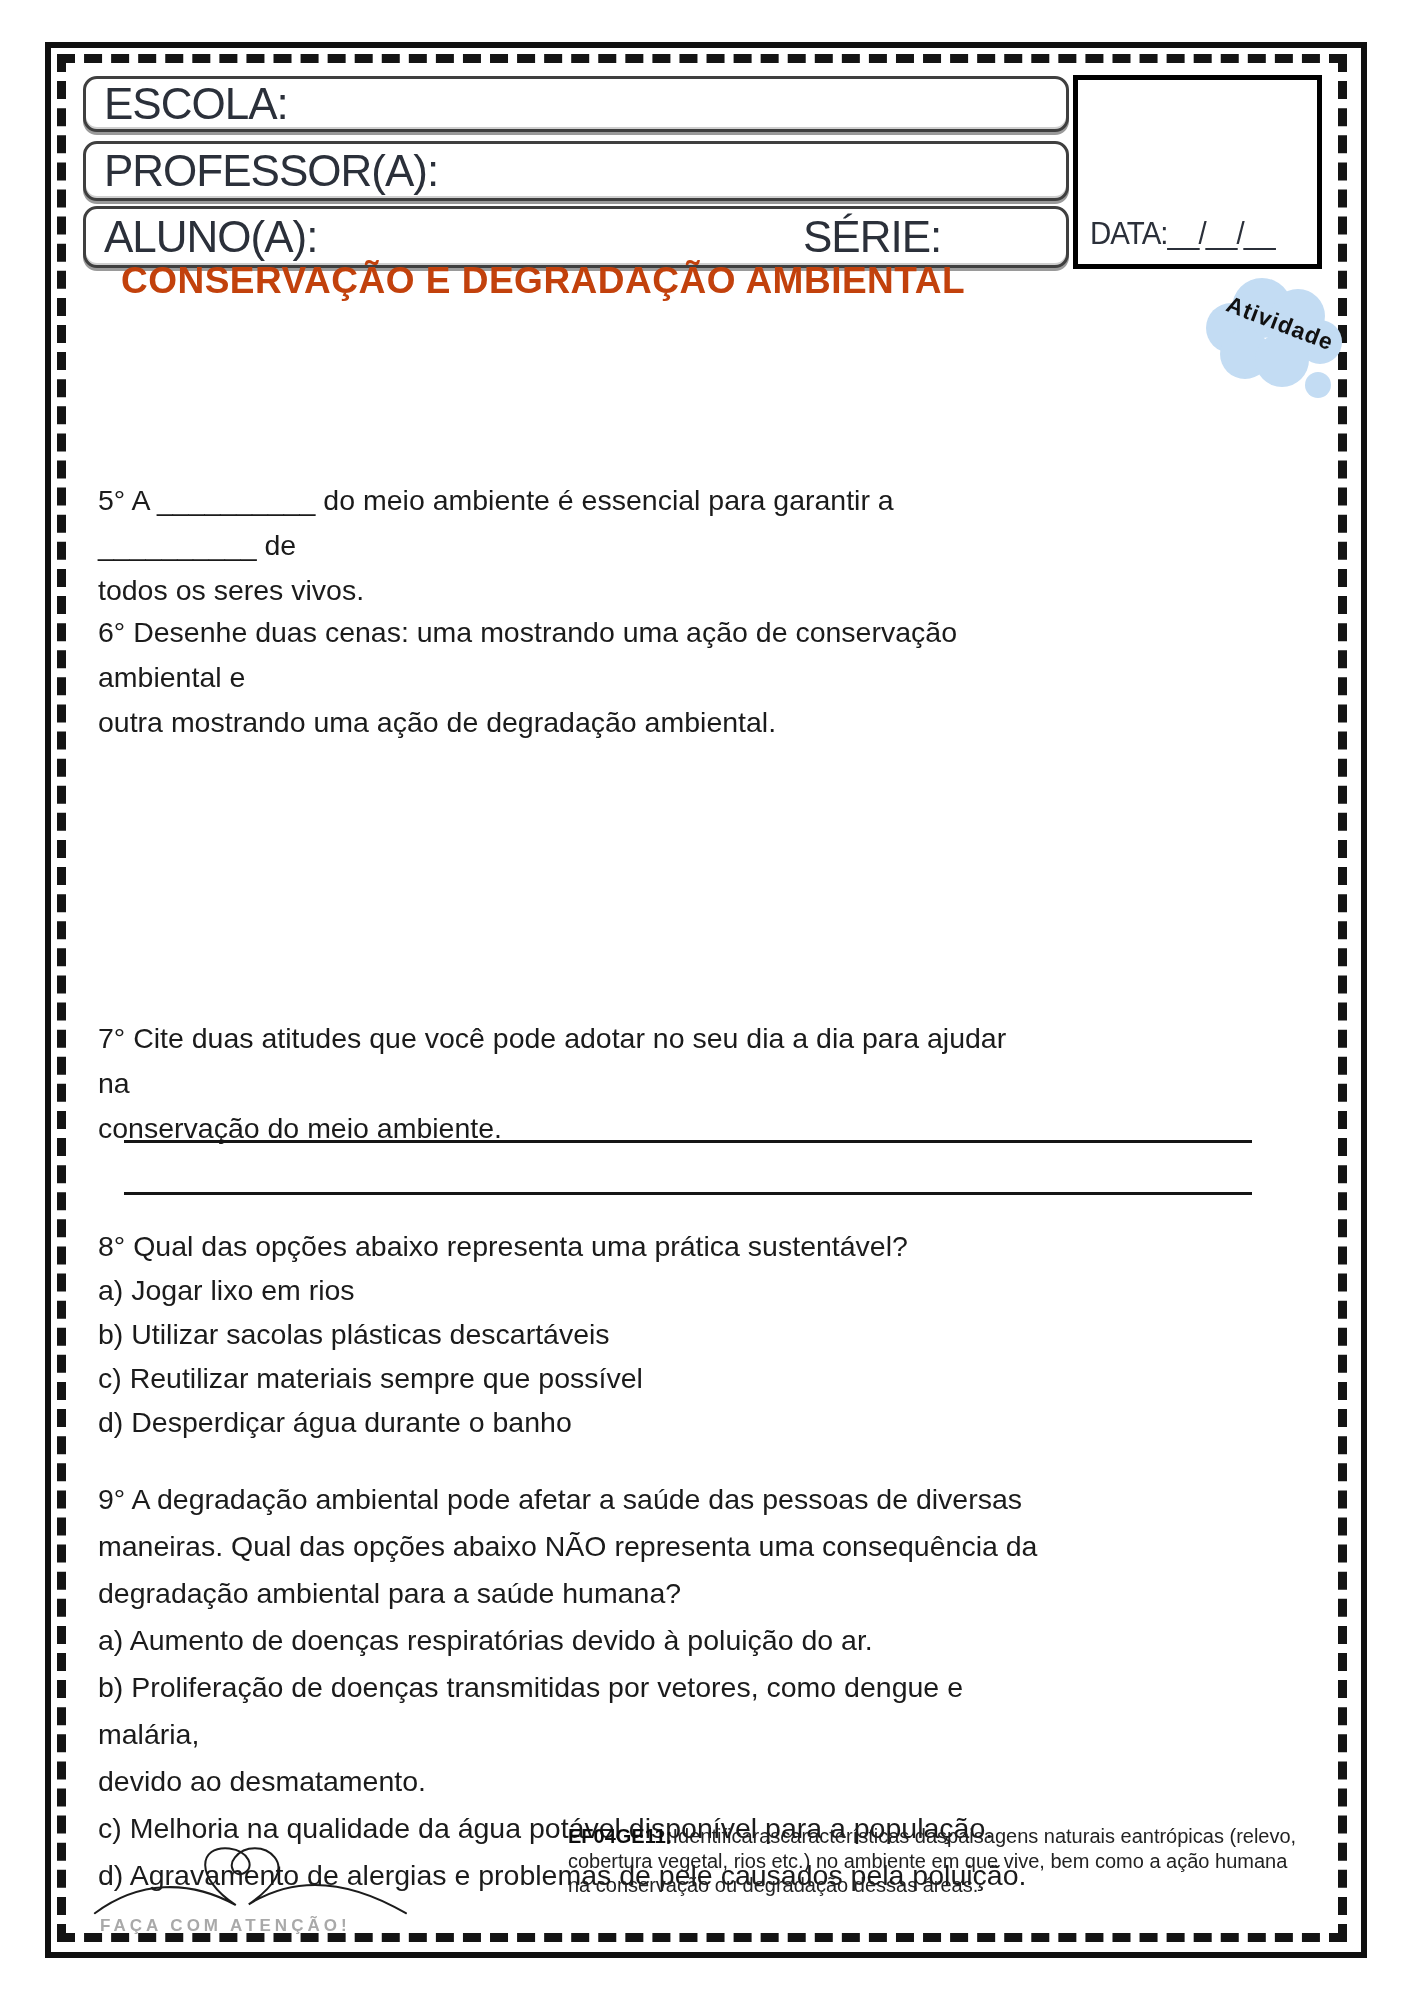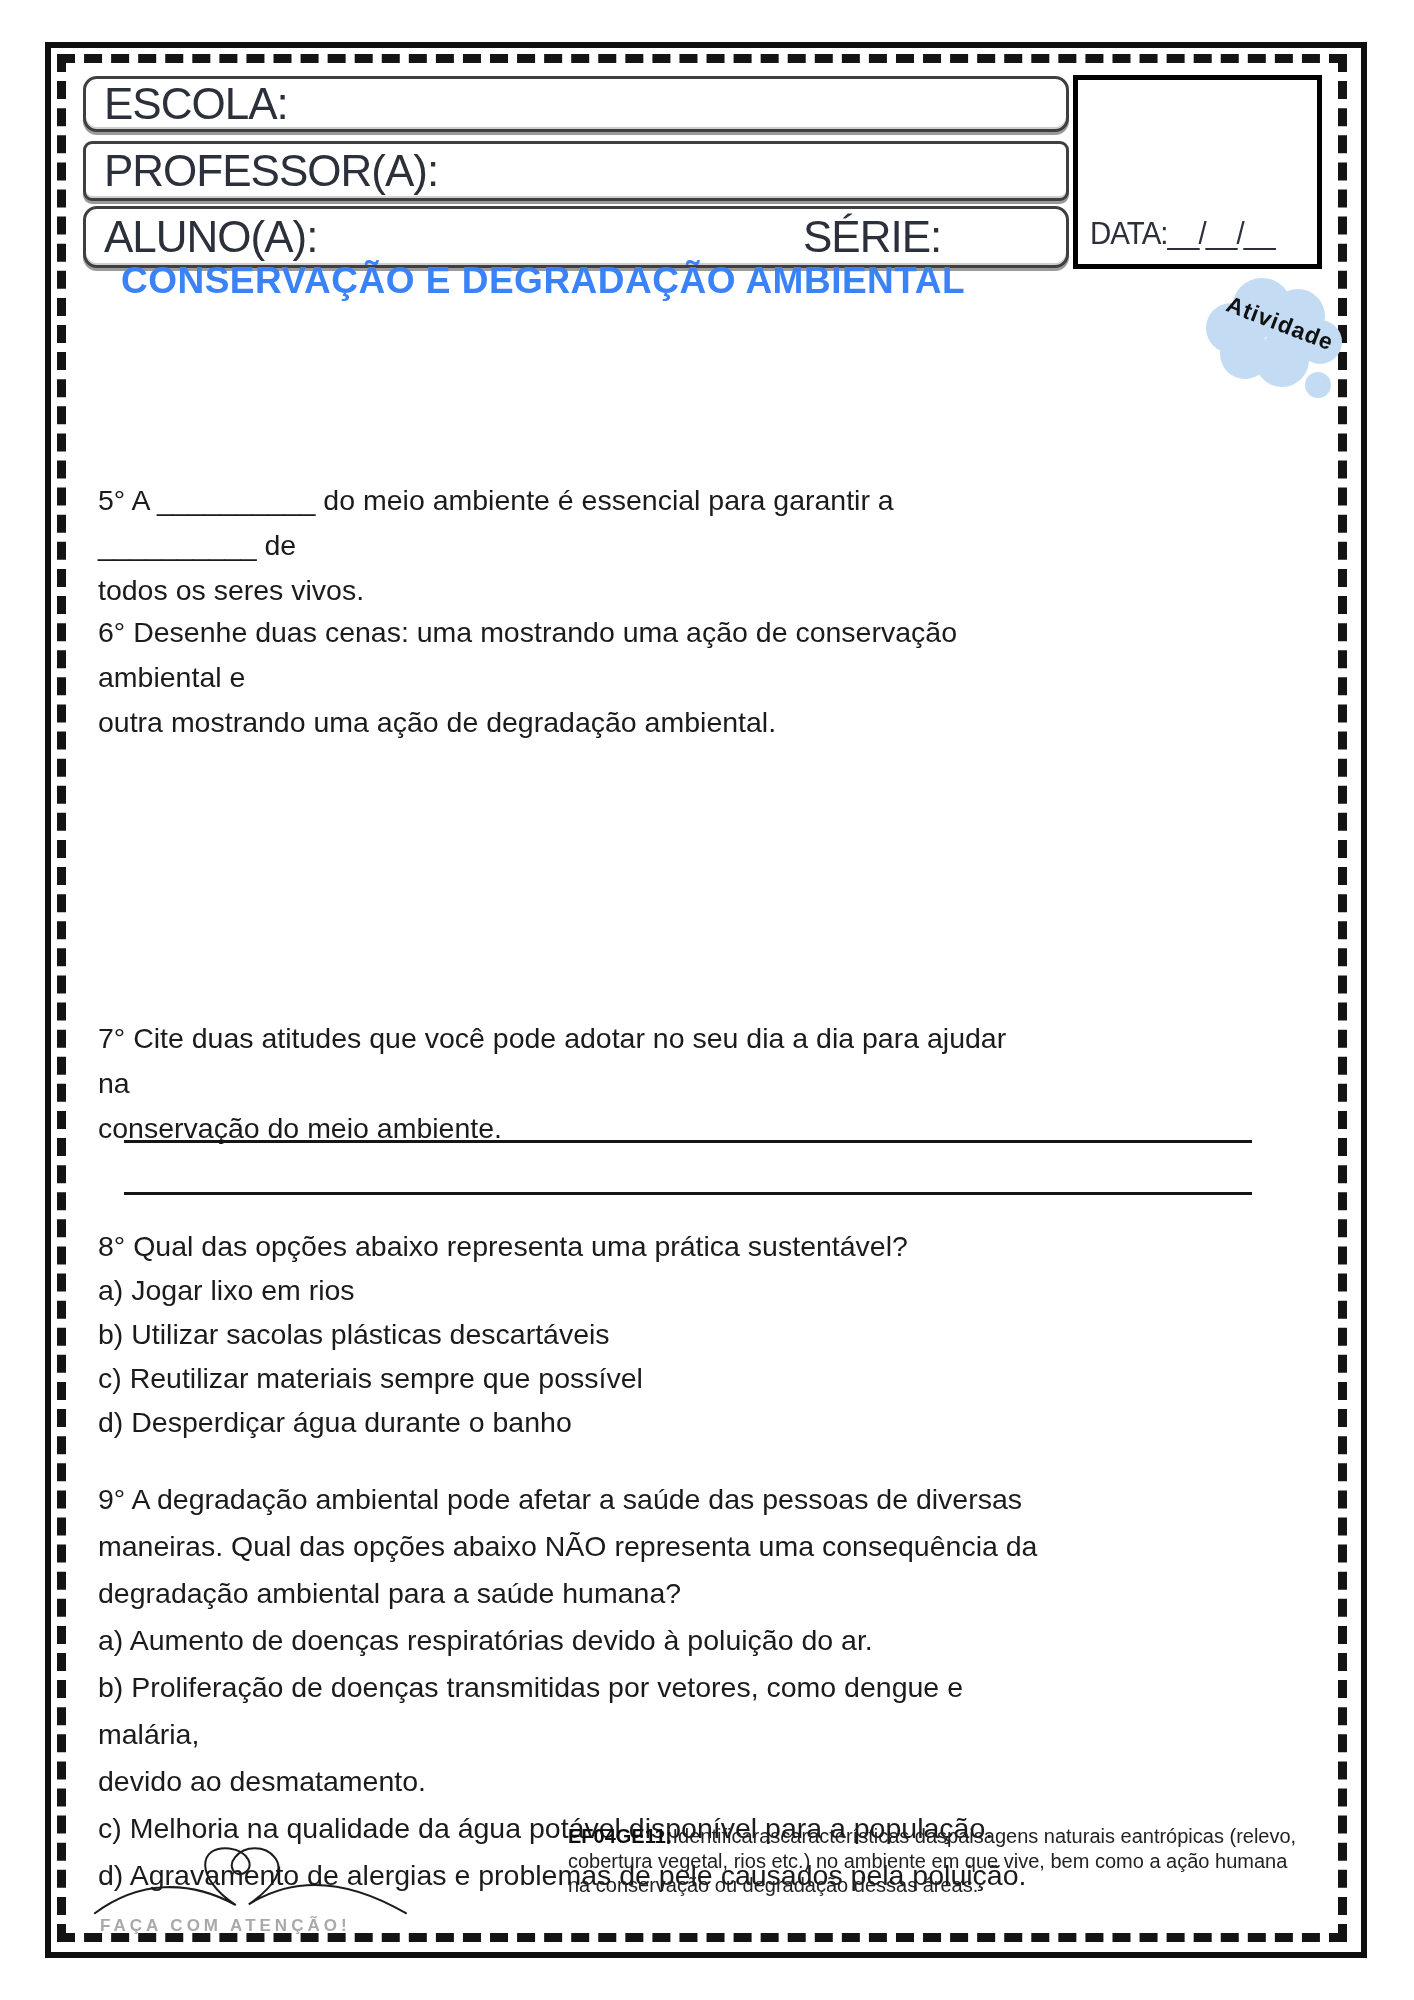"PROFESSOR(A):" .box-professor { border-radius: 9px -> none }
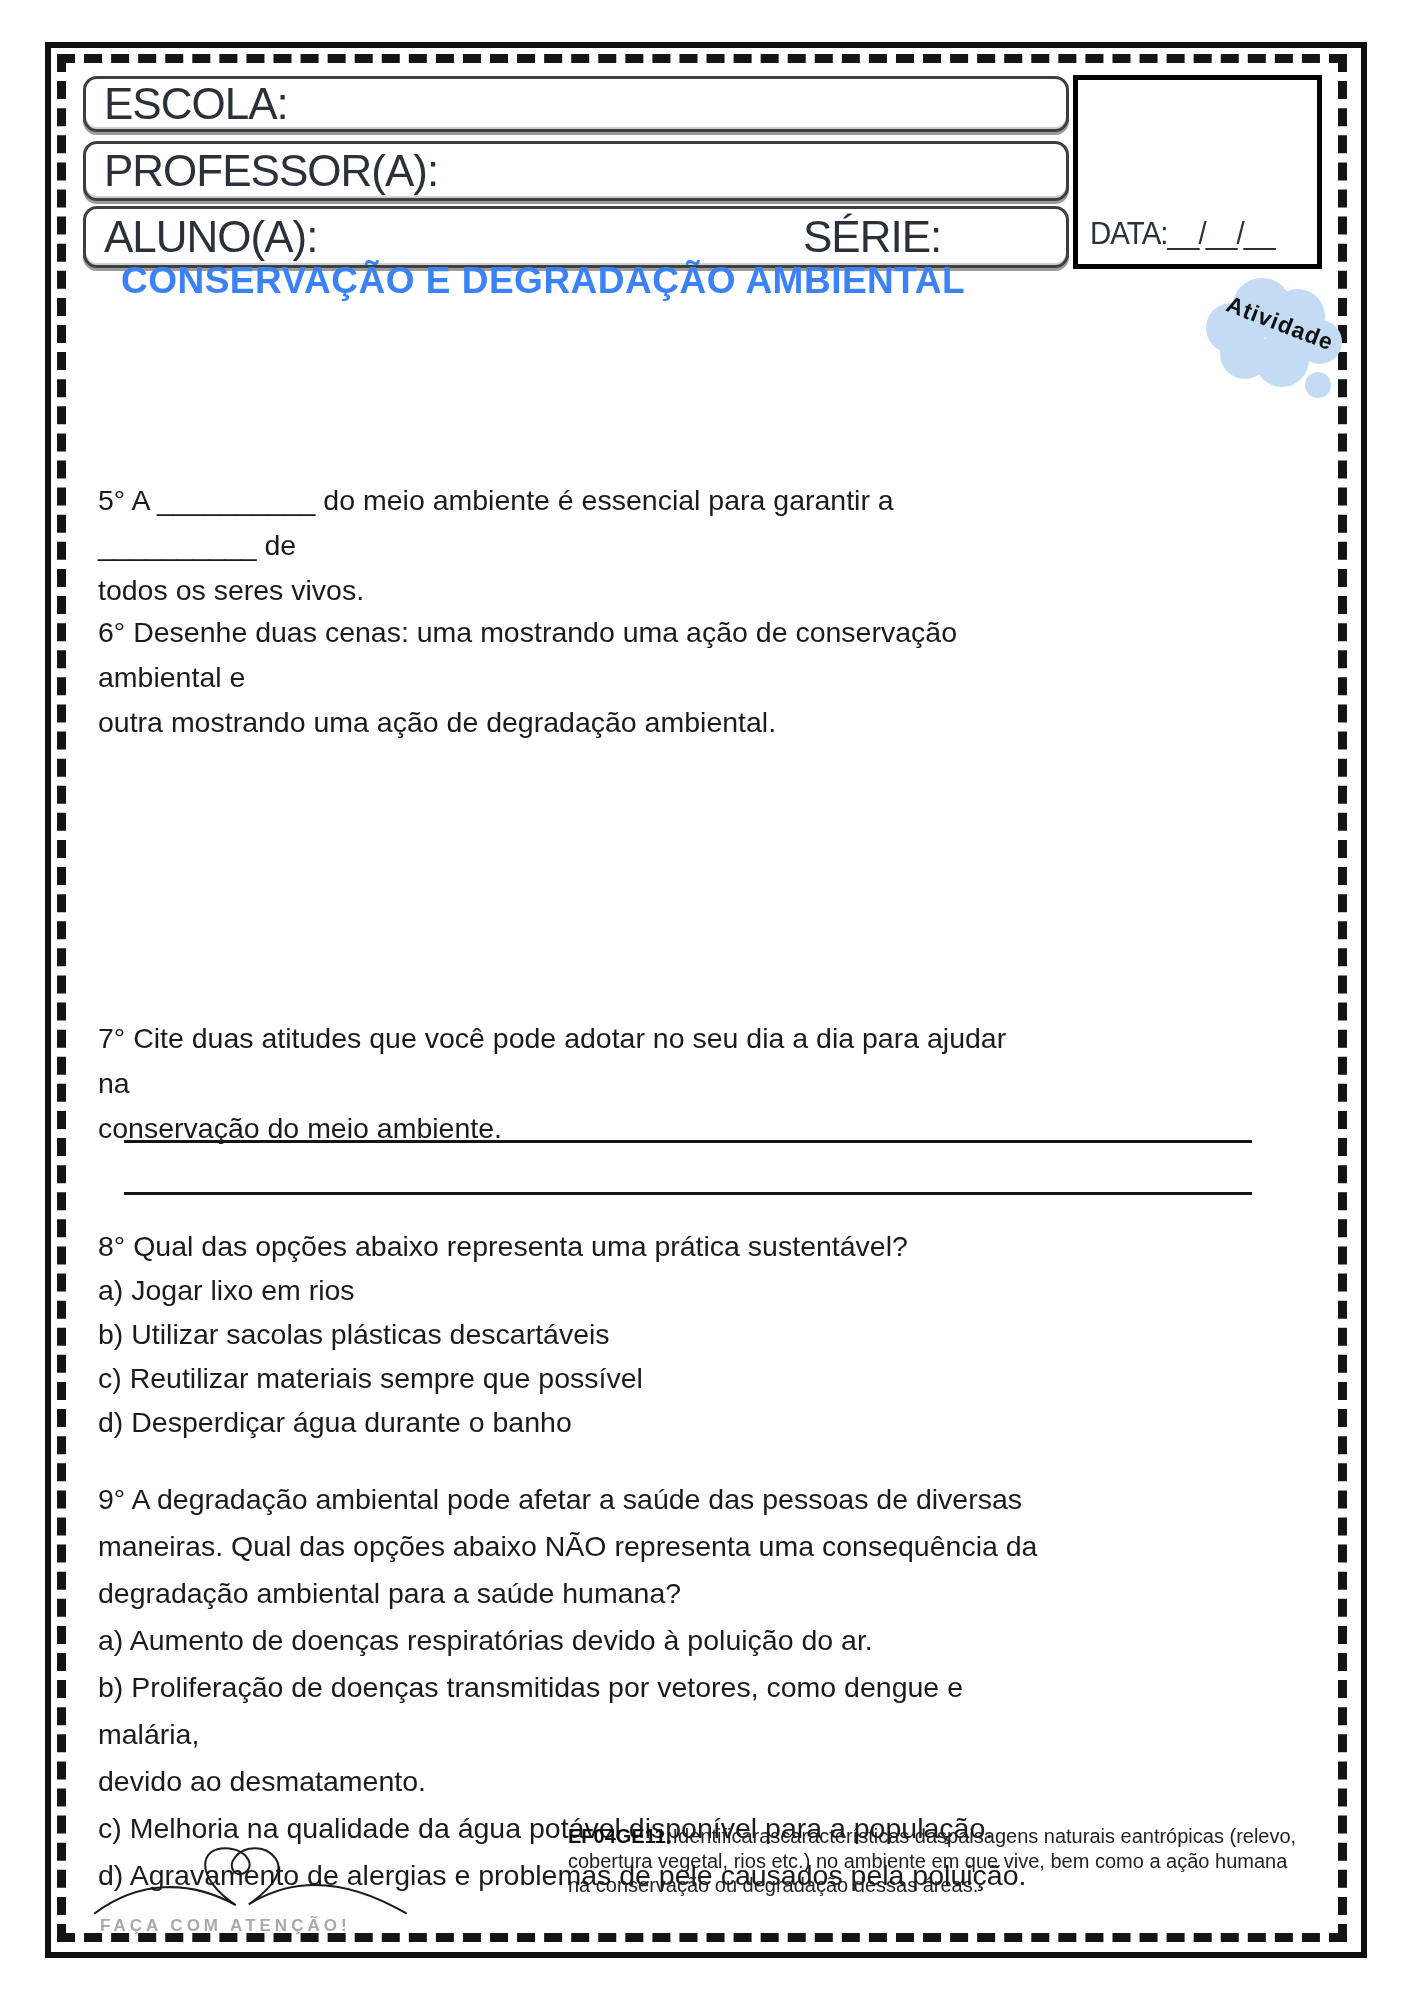"CONSERVAÇÃO E DEGRADAÇÃO AMBIENTAL" .page-title { color: #3b82f6 -> #c2410c }
